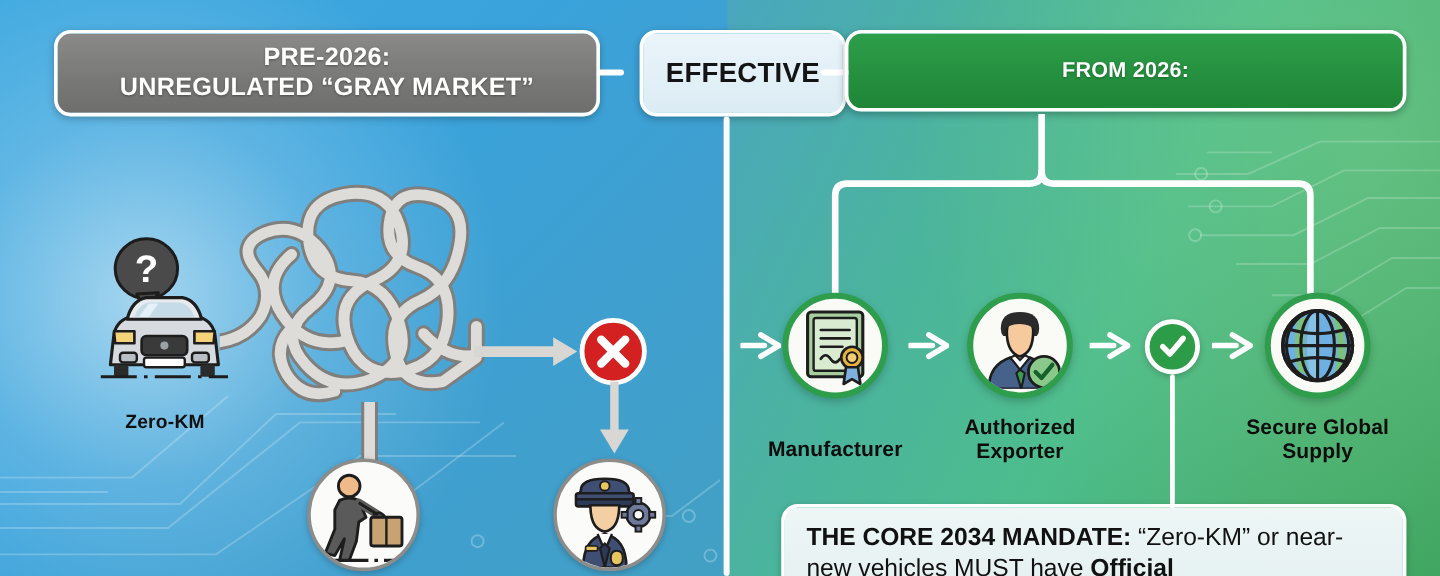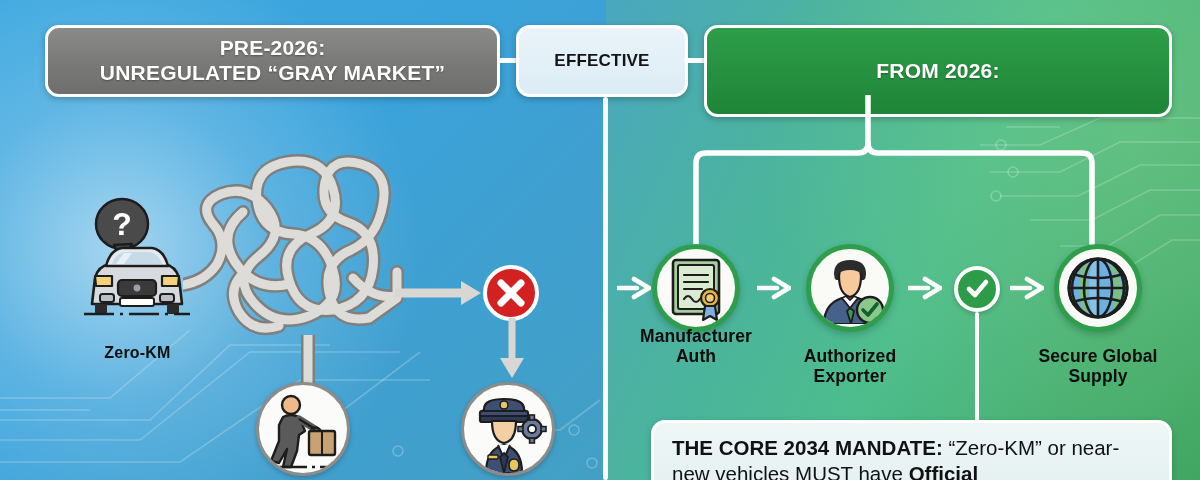"EFFECTIVE" .hdr-white { font-size: 17px -> 23px; left: 516px -> 533px }
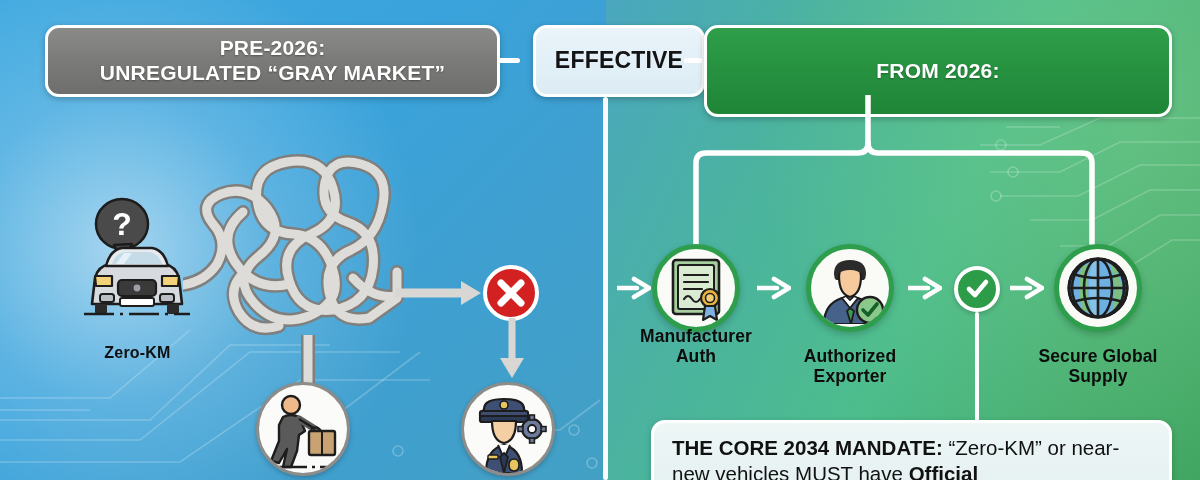"FROM 2026:" .hdr-green { font-size: 21px -> 18px; height: 92px -> 68px }
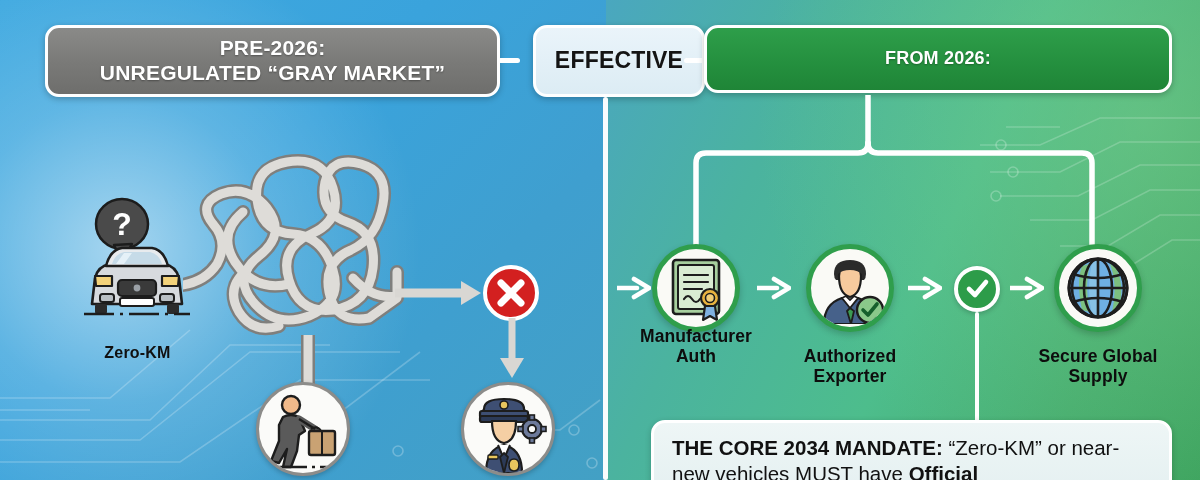"Manufacturer" .lbl-mfr { top: 326px -> 364px }
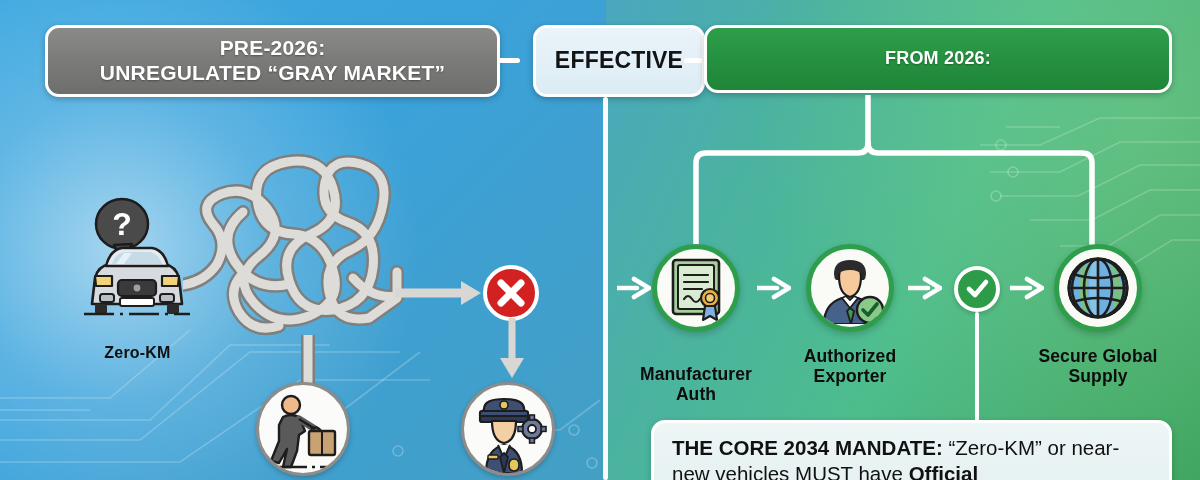"Auth" div { html: <div>Auth</div> -> none }
